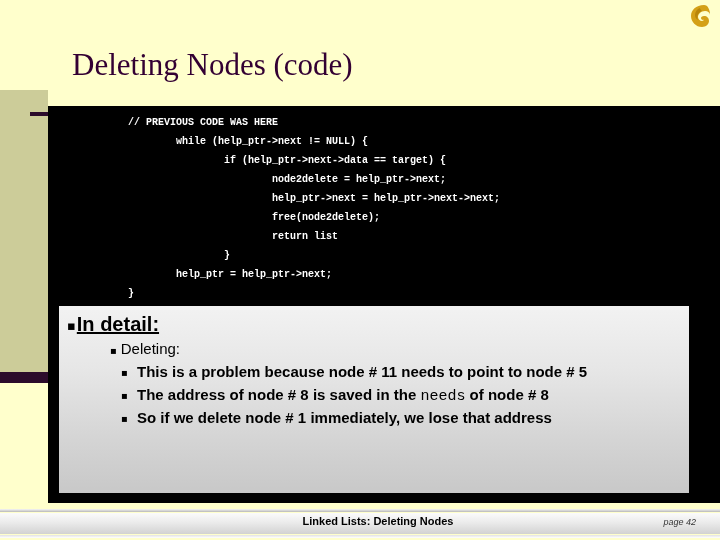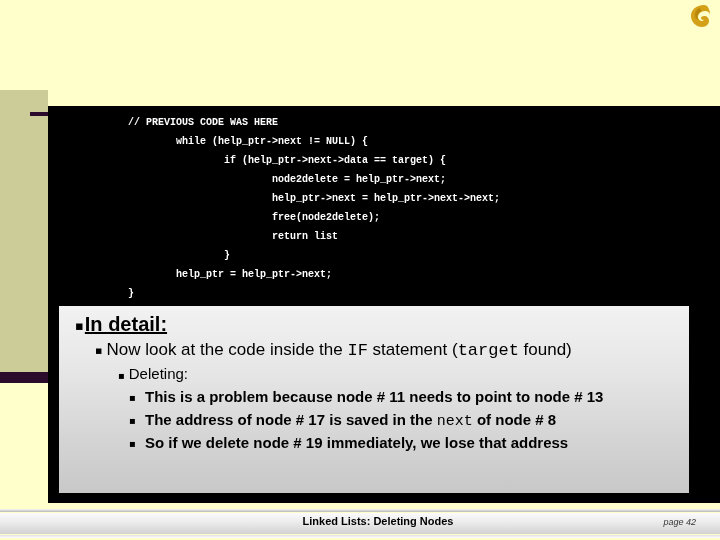"Deleting Nodes (code)" div.title { html: none -> <div>Deleting Nodes (code)</div> }
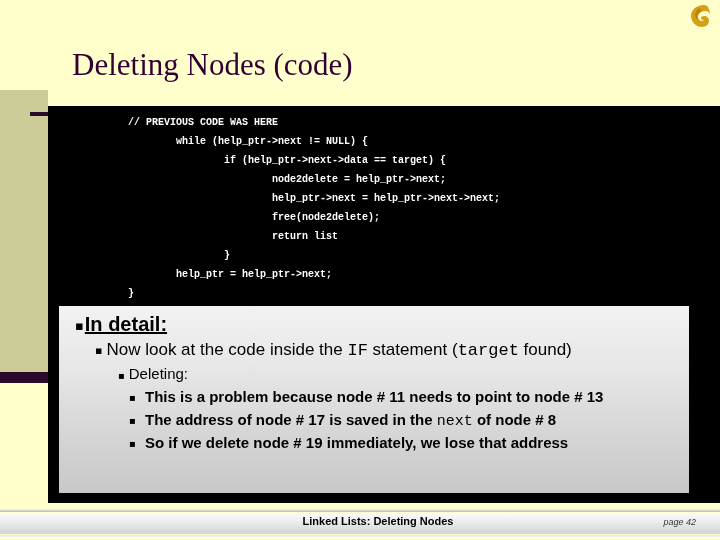"▪In detail:" .graybox { padding: 6px 8px 0 14px -> 6px 8px 0 6px }
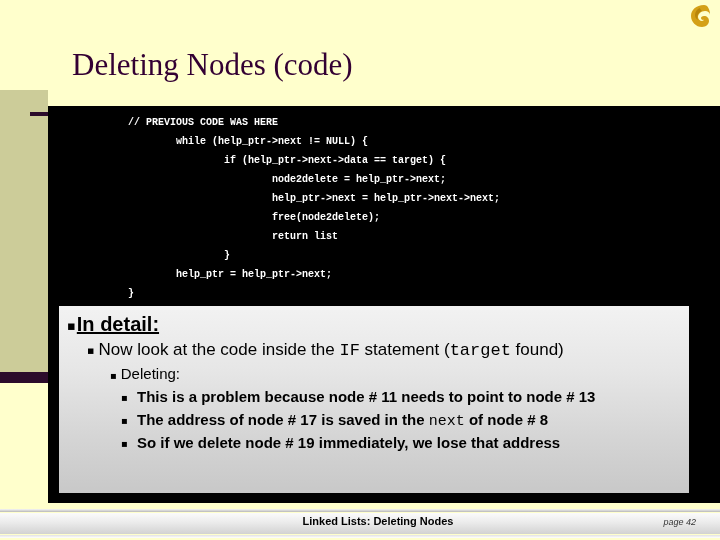"▪ Now look at the" div.b2 { html: <div> <span>▪</span><span>Now look at the code inside the </span><span>IF</span><span> statement (</span><span>target</span><span> found)</span> </div> -> none }
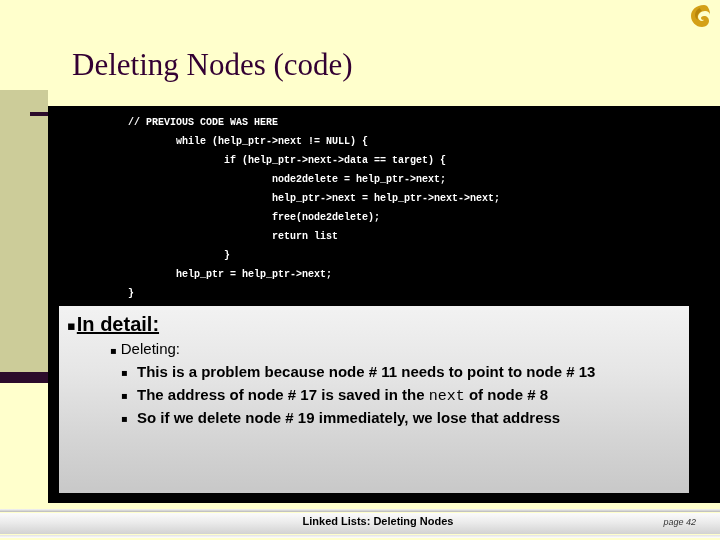"This is a problem because" span { text: 13 -> 5 }
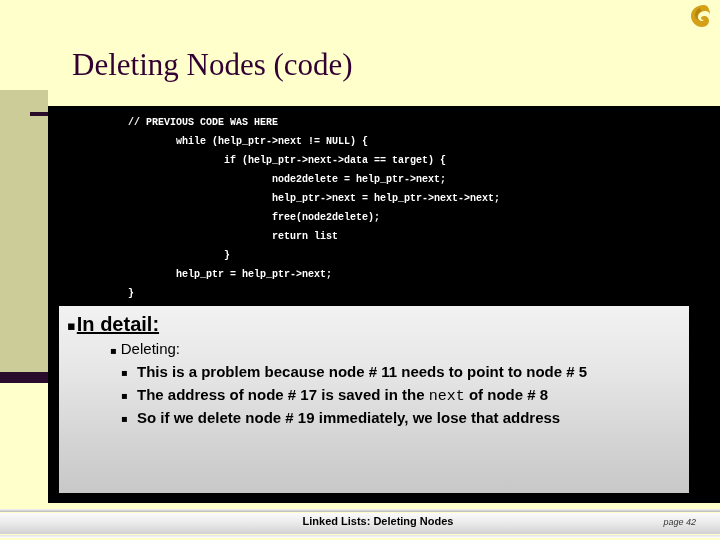"The address of node #" span { text: 17 -> 8 }
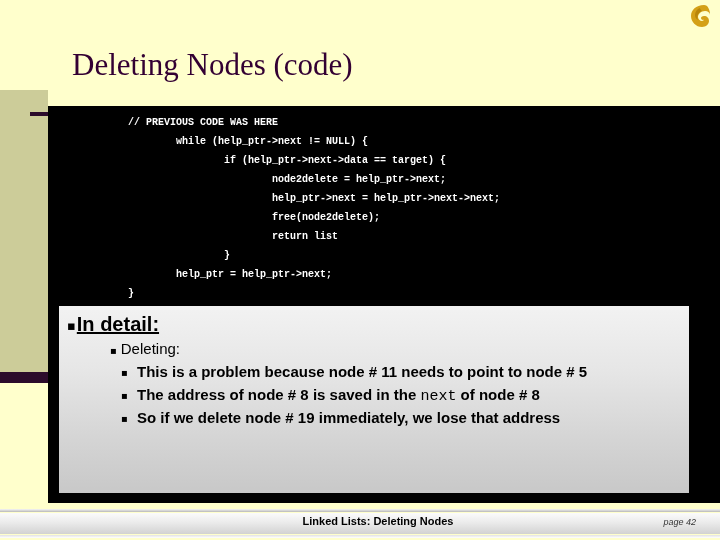"next" span.mono { text: next -> needs }
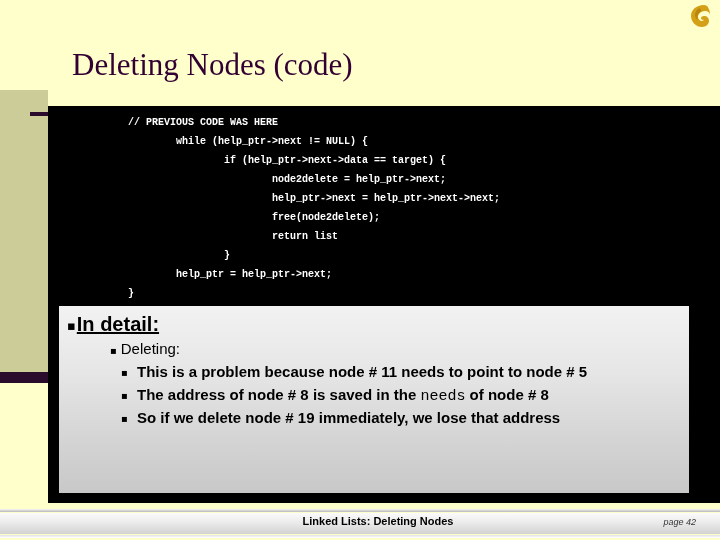"So if we delete node" span { text: 19 -> 1 }
